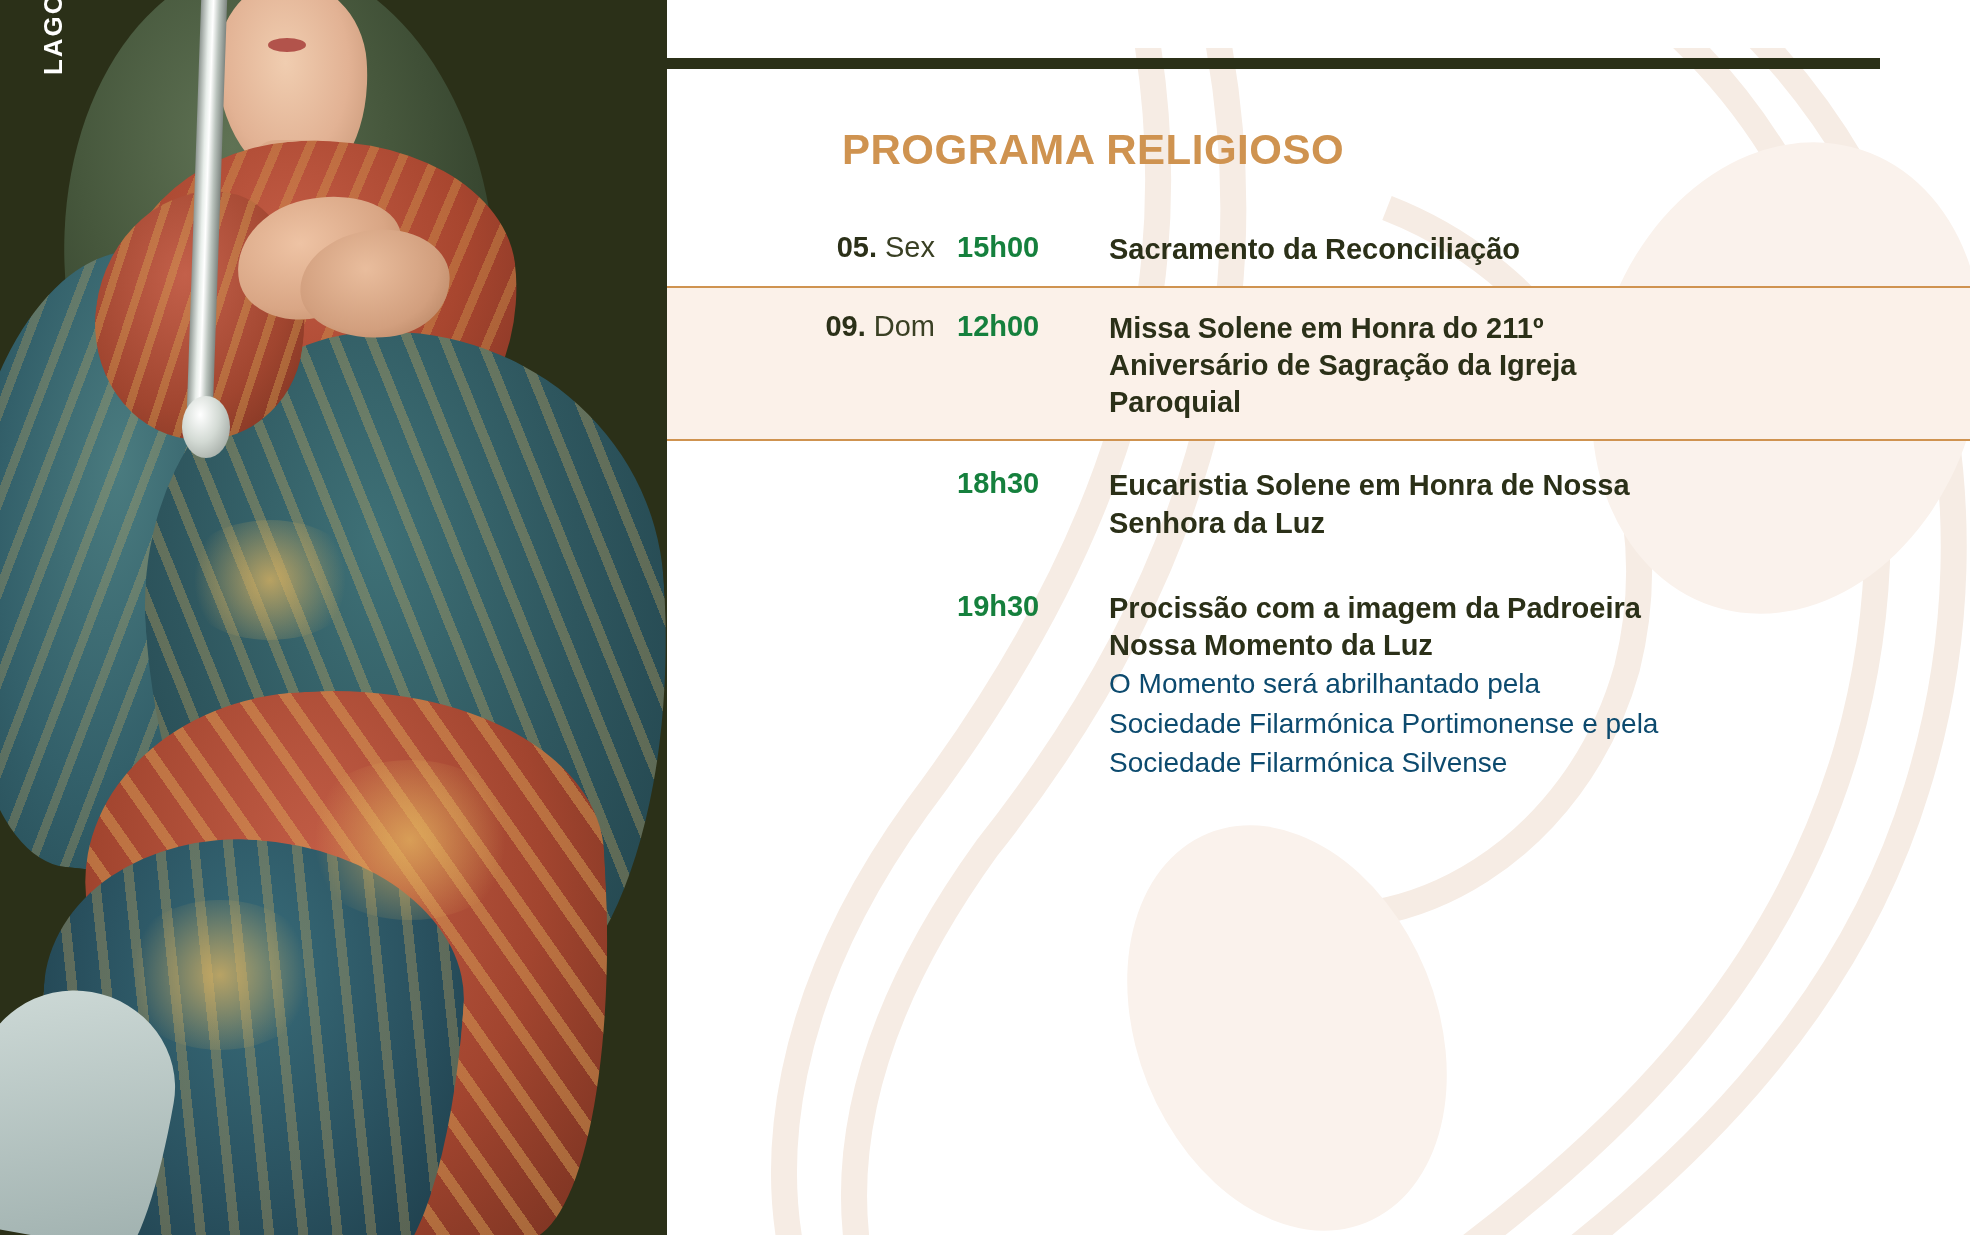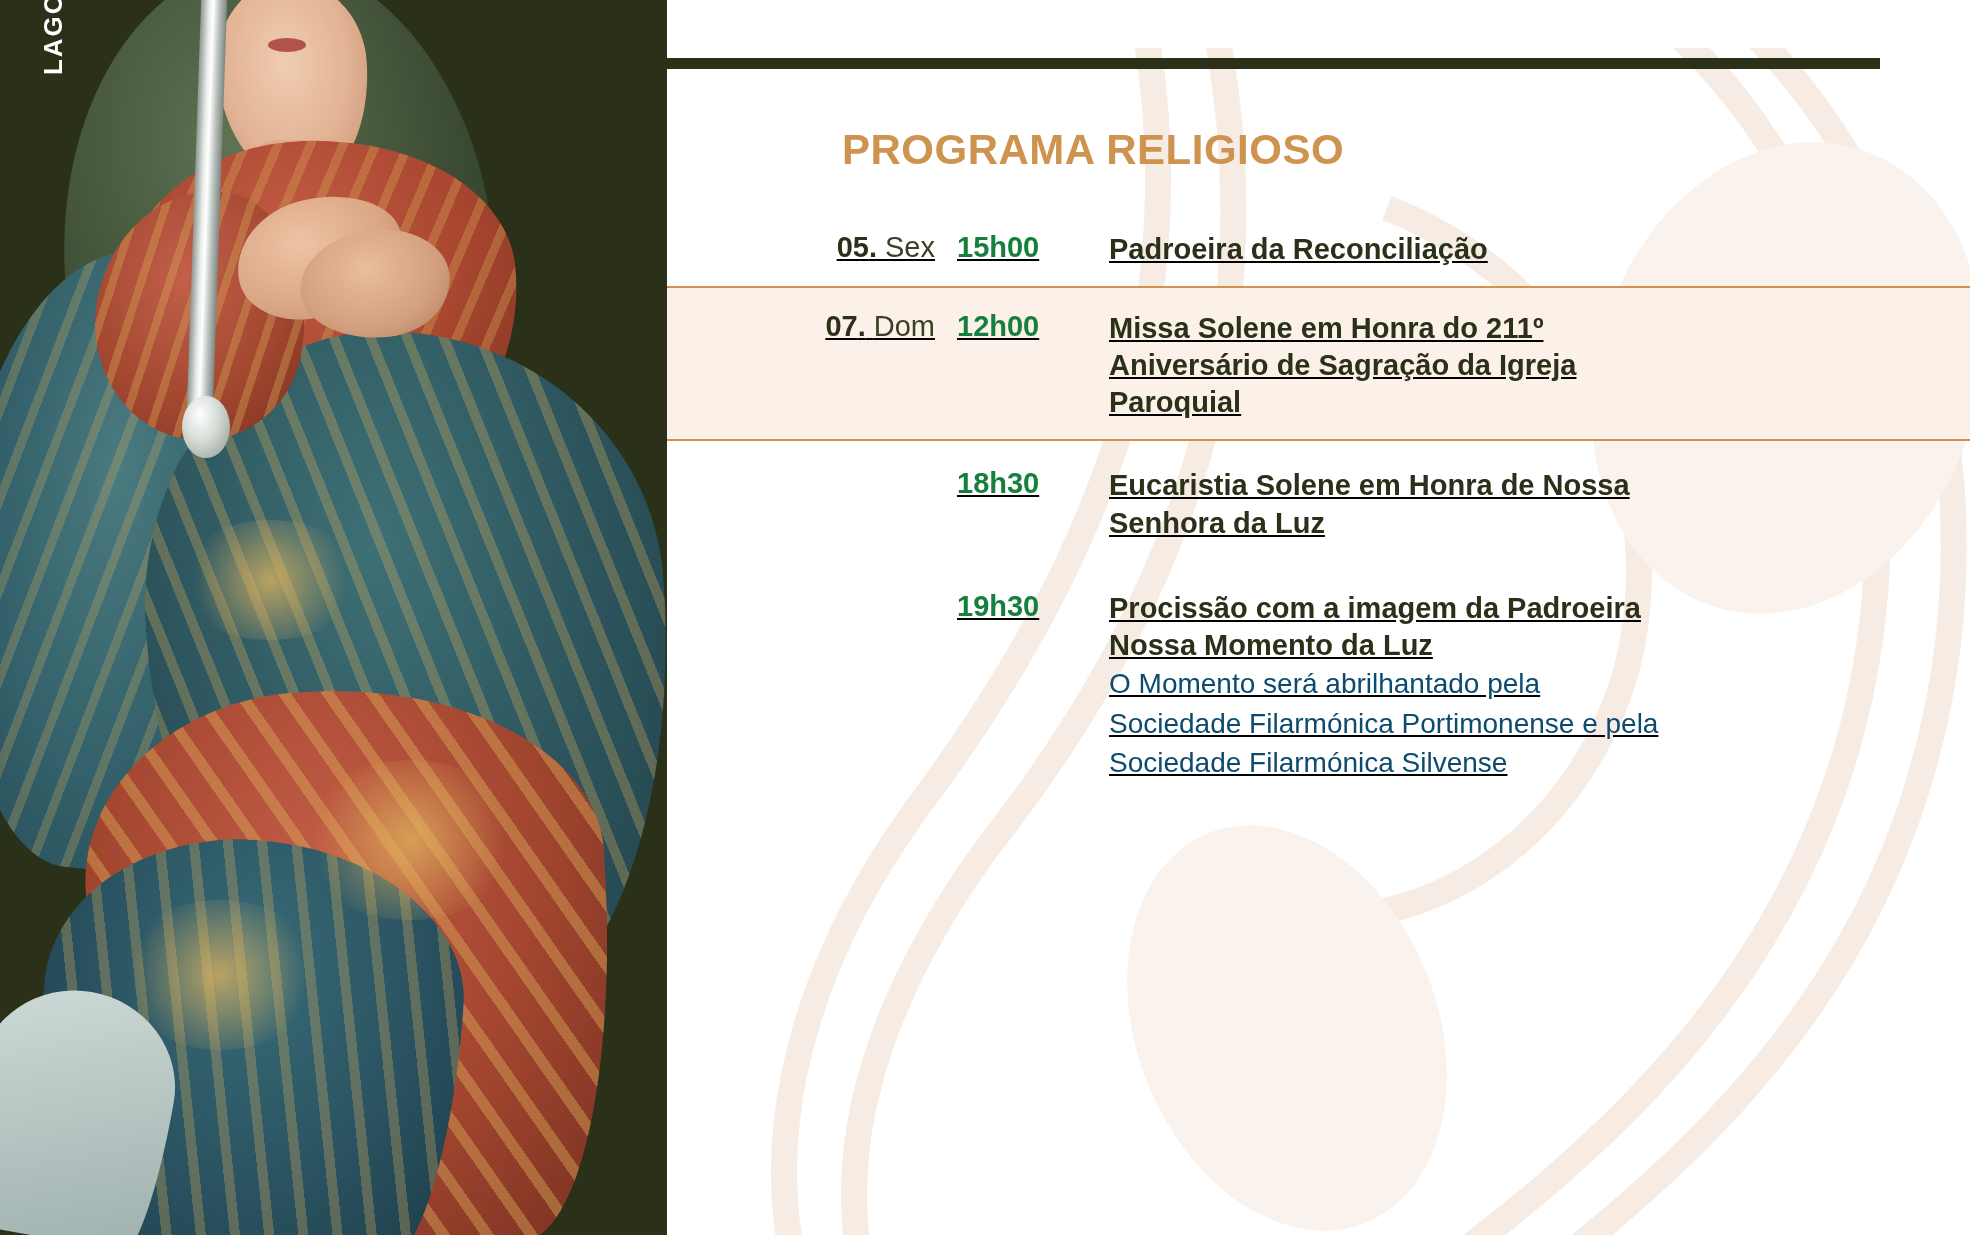"05. Sex" .row { text-decoration: underline -> none }
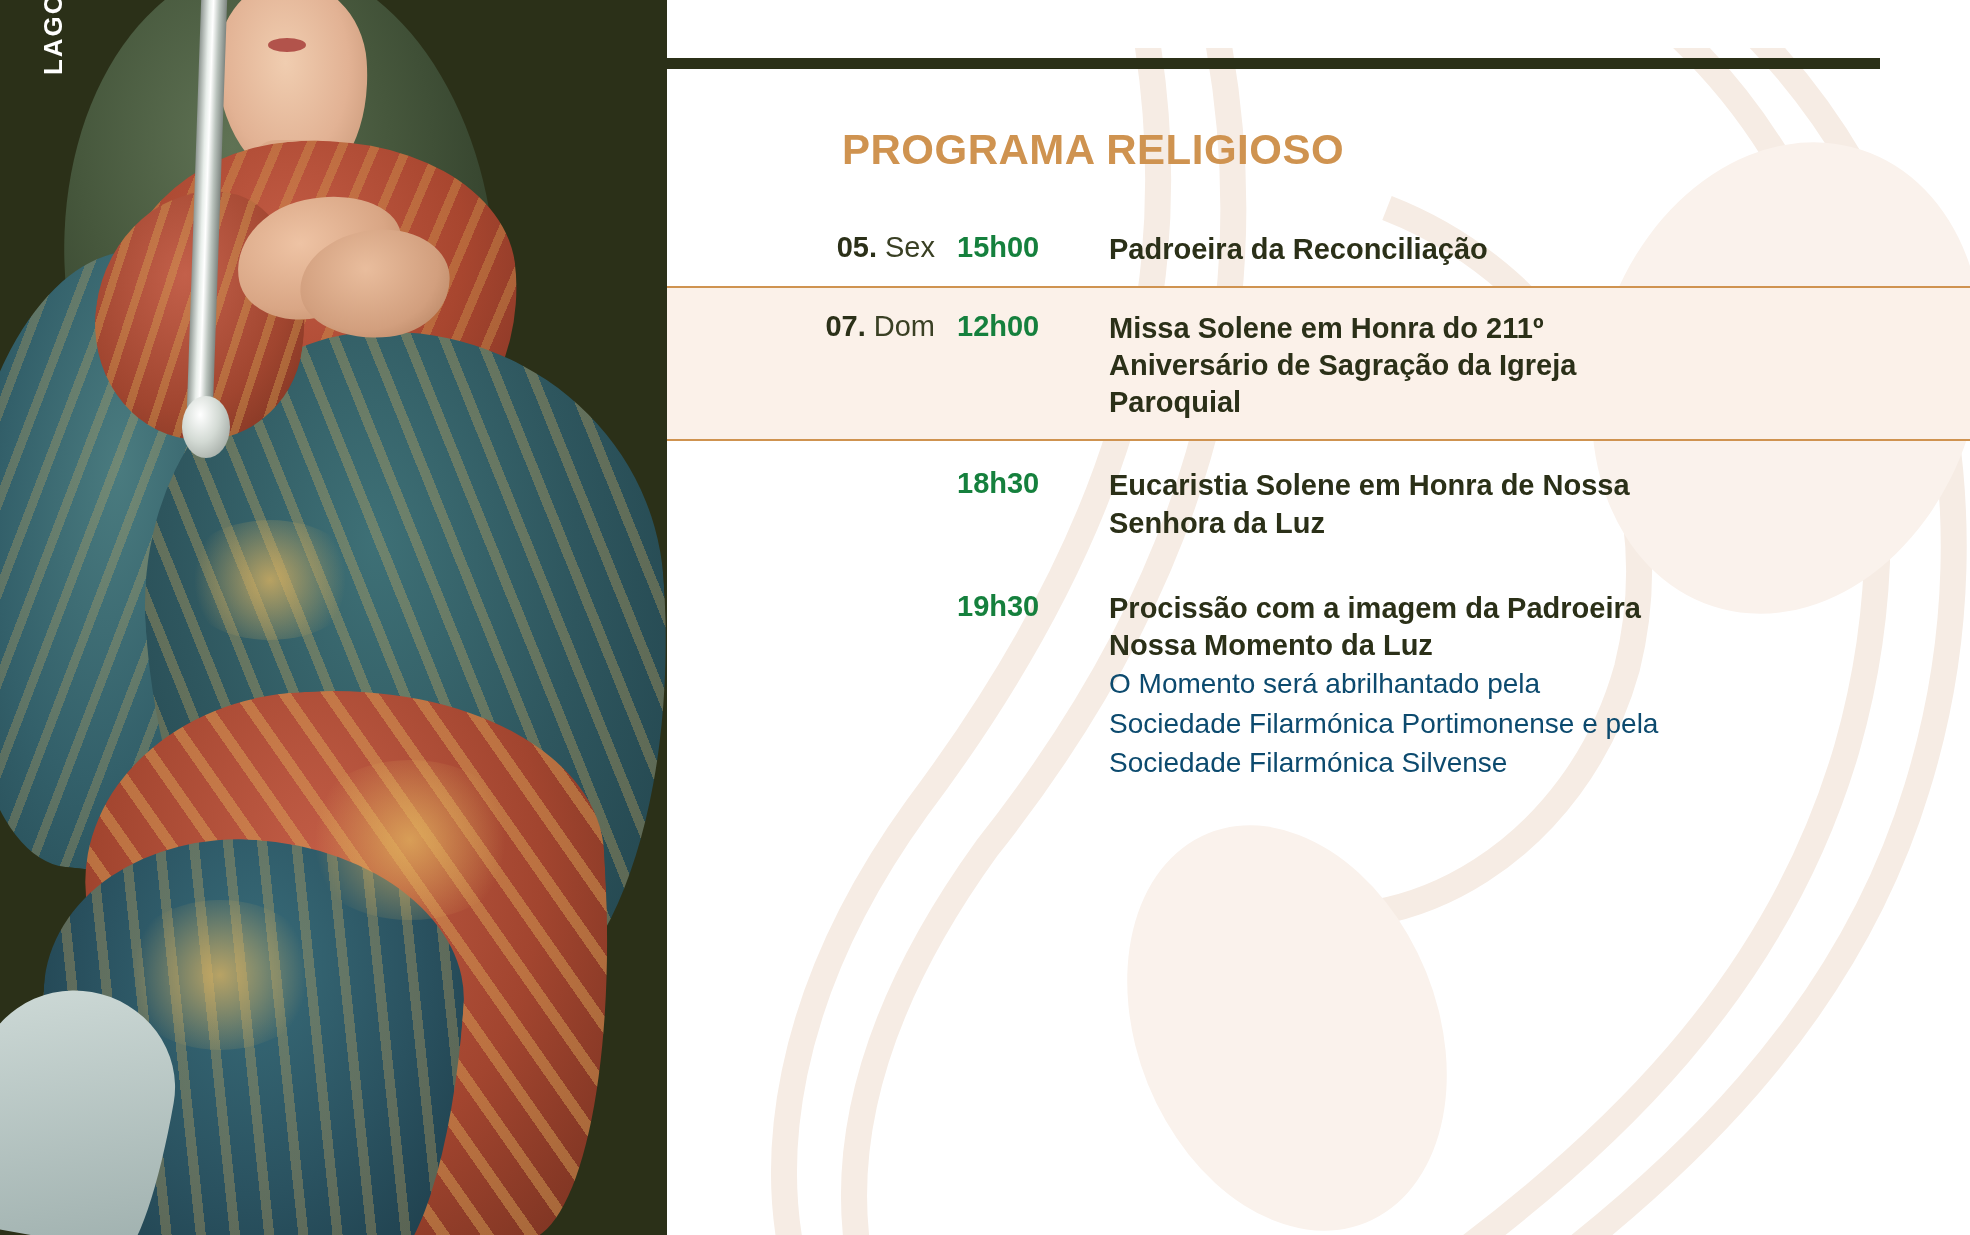"Padroeira da Reconciliação" span { text: Padroeira -> Sacramento }
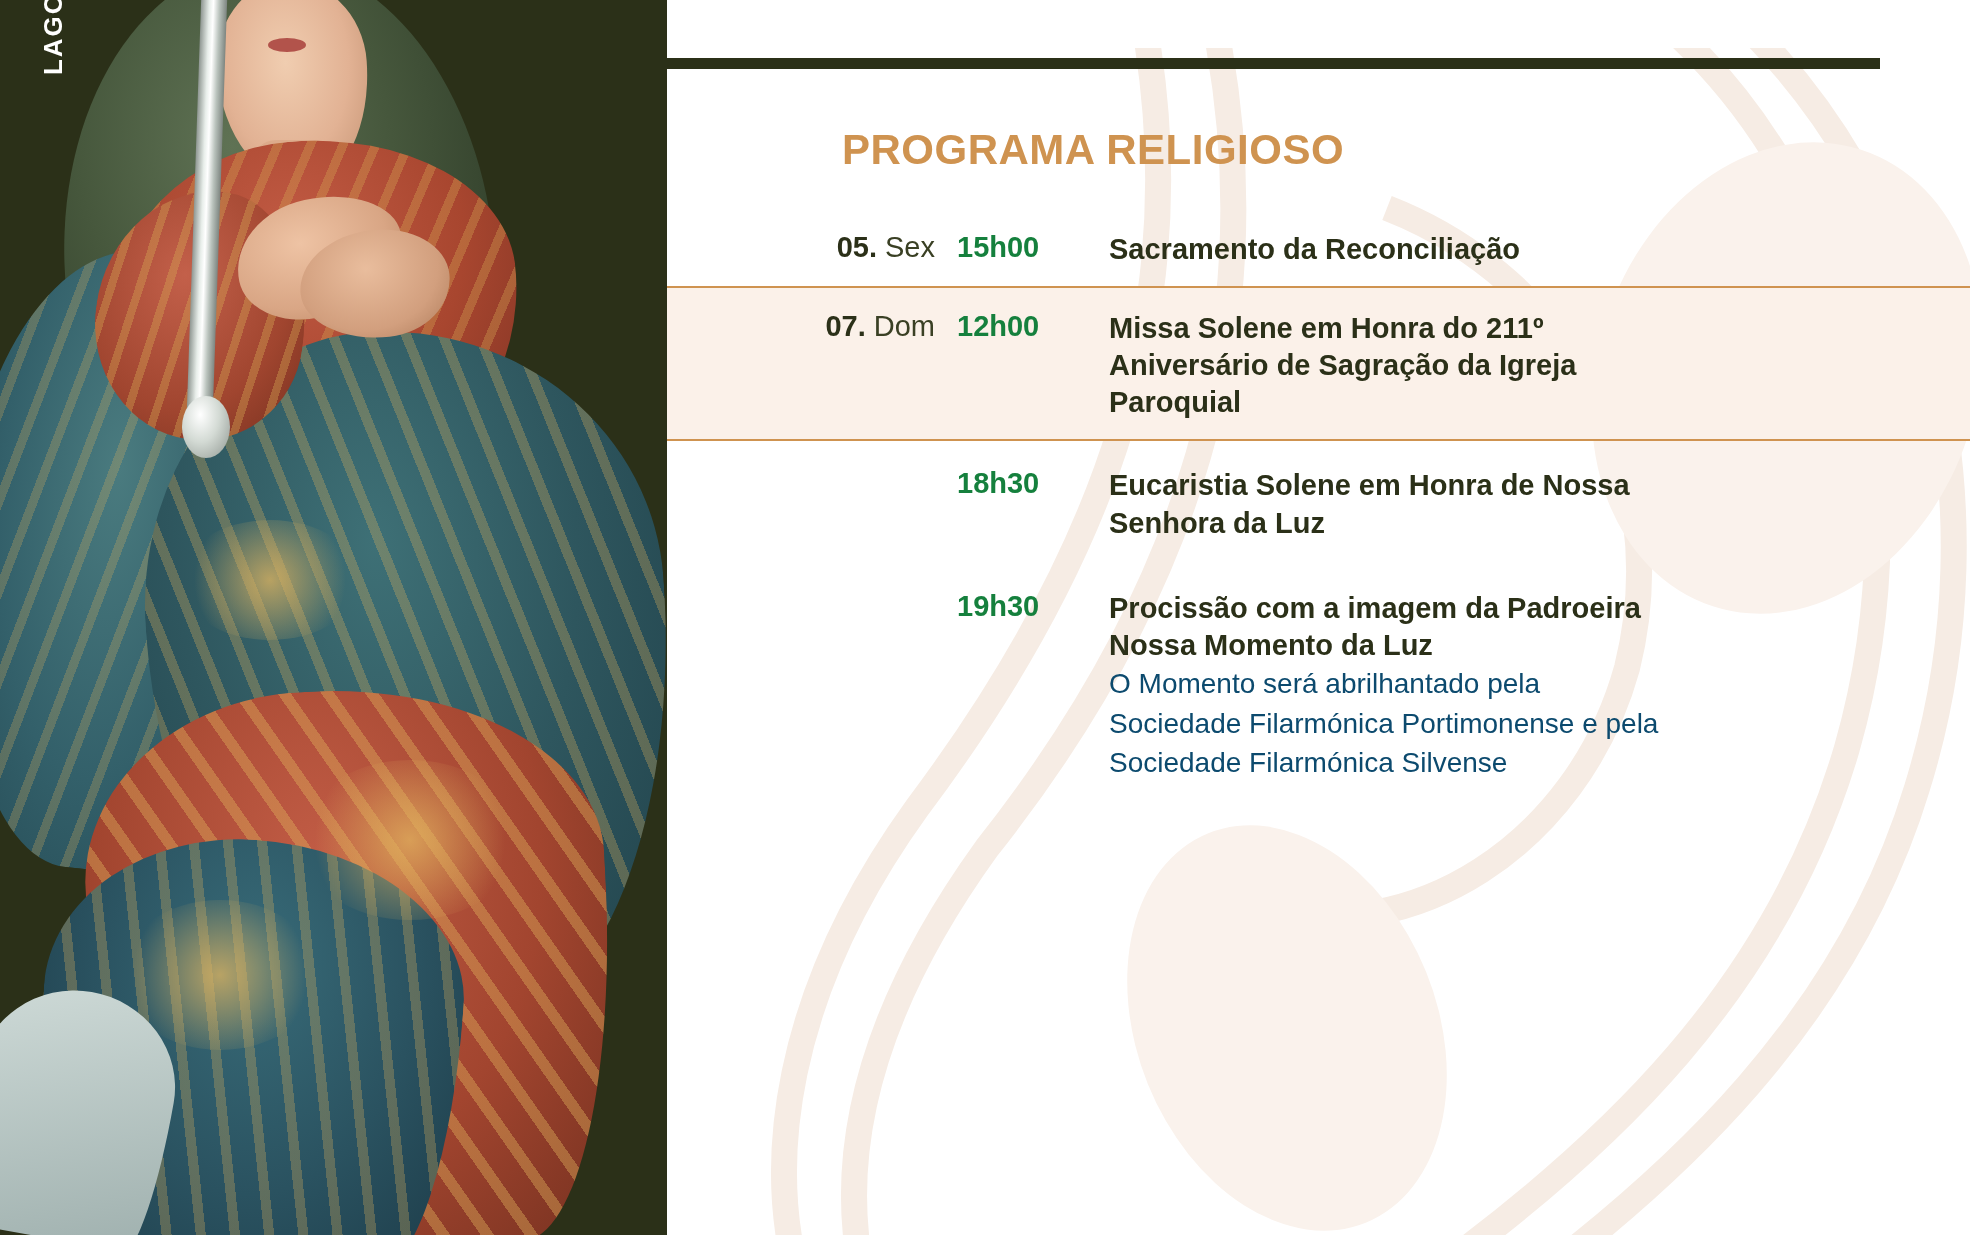"07" span.day { text: 07 -> 09 }
